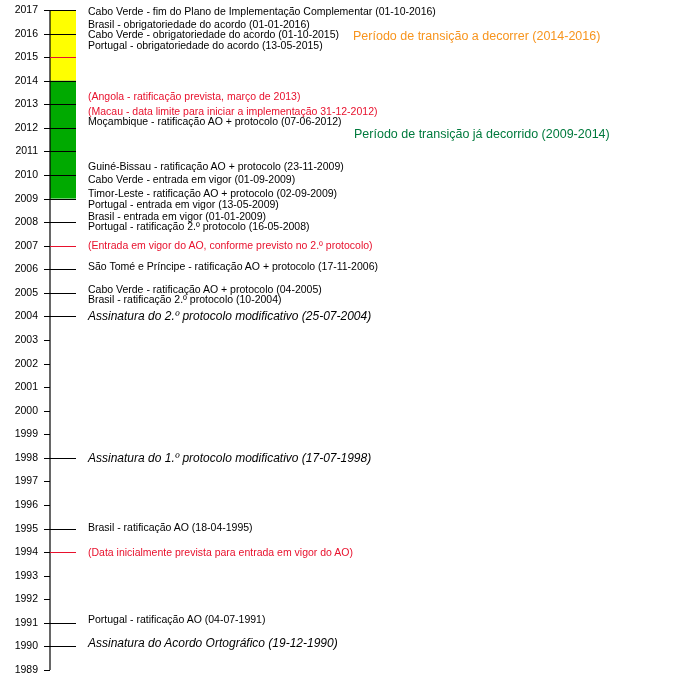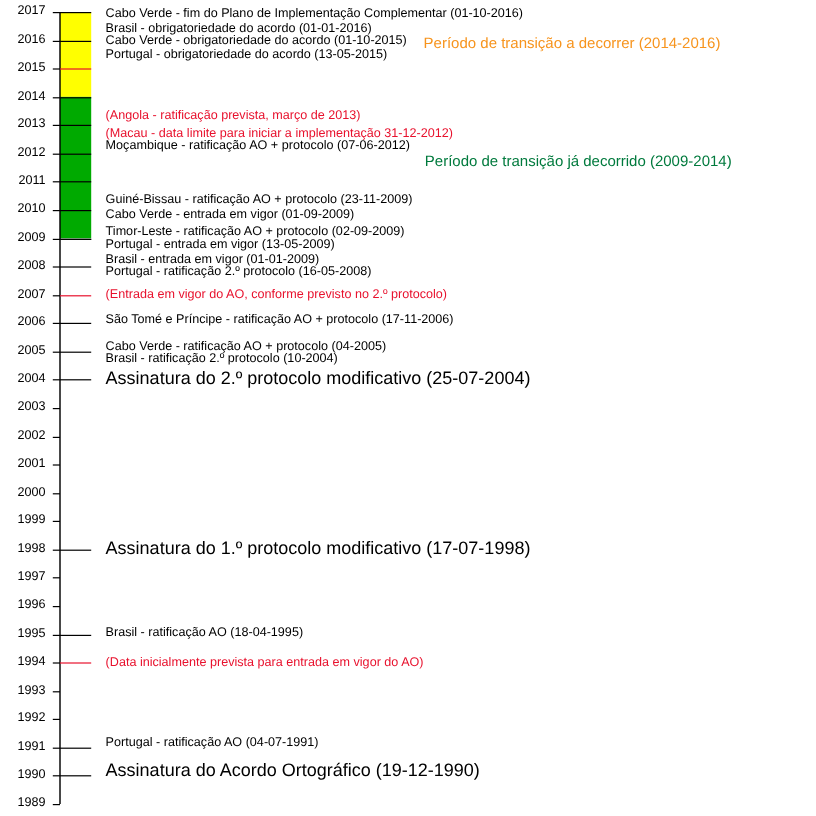"Assinatura do 2.º protocolo modificativo" .lbl.big { font-size: 15px -> 12px; font-style: none -> italic }
